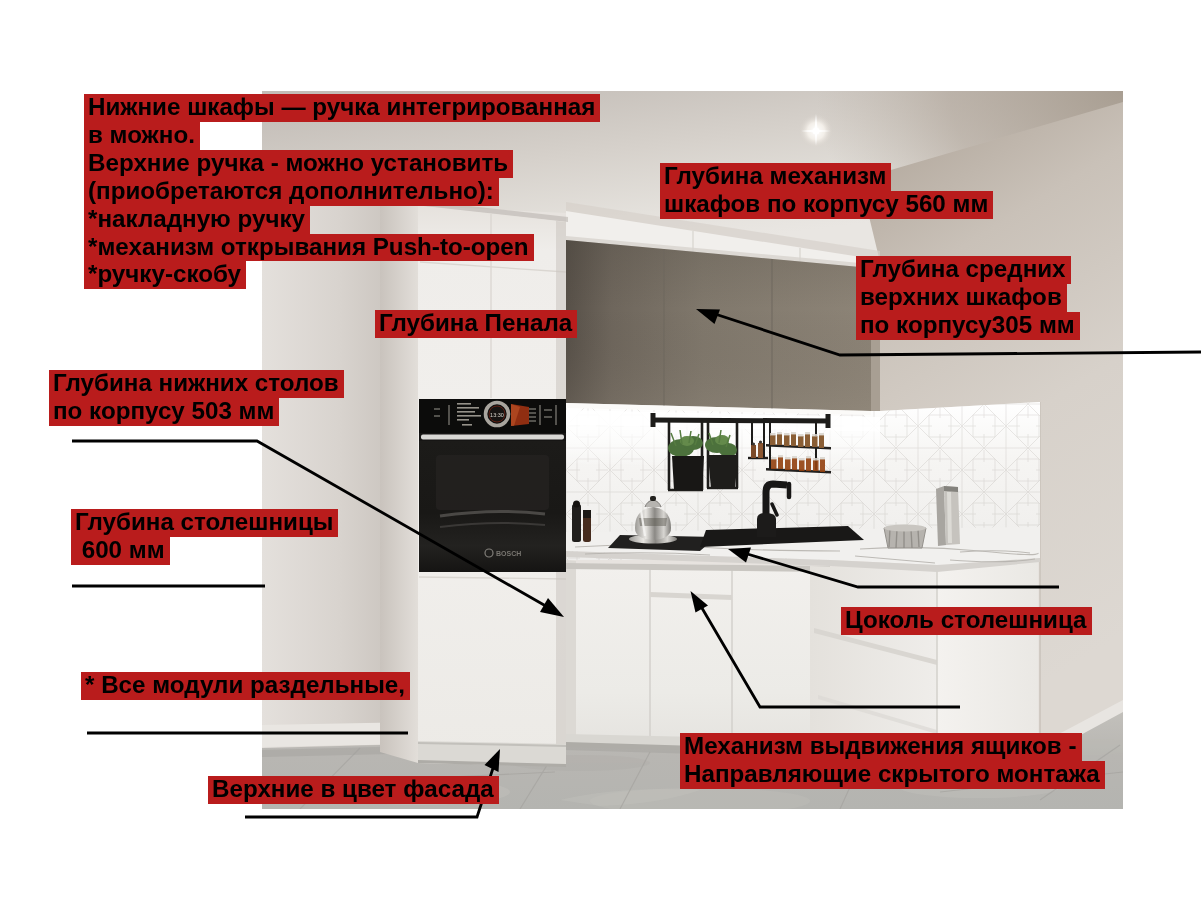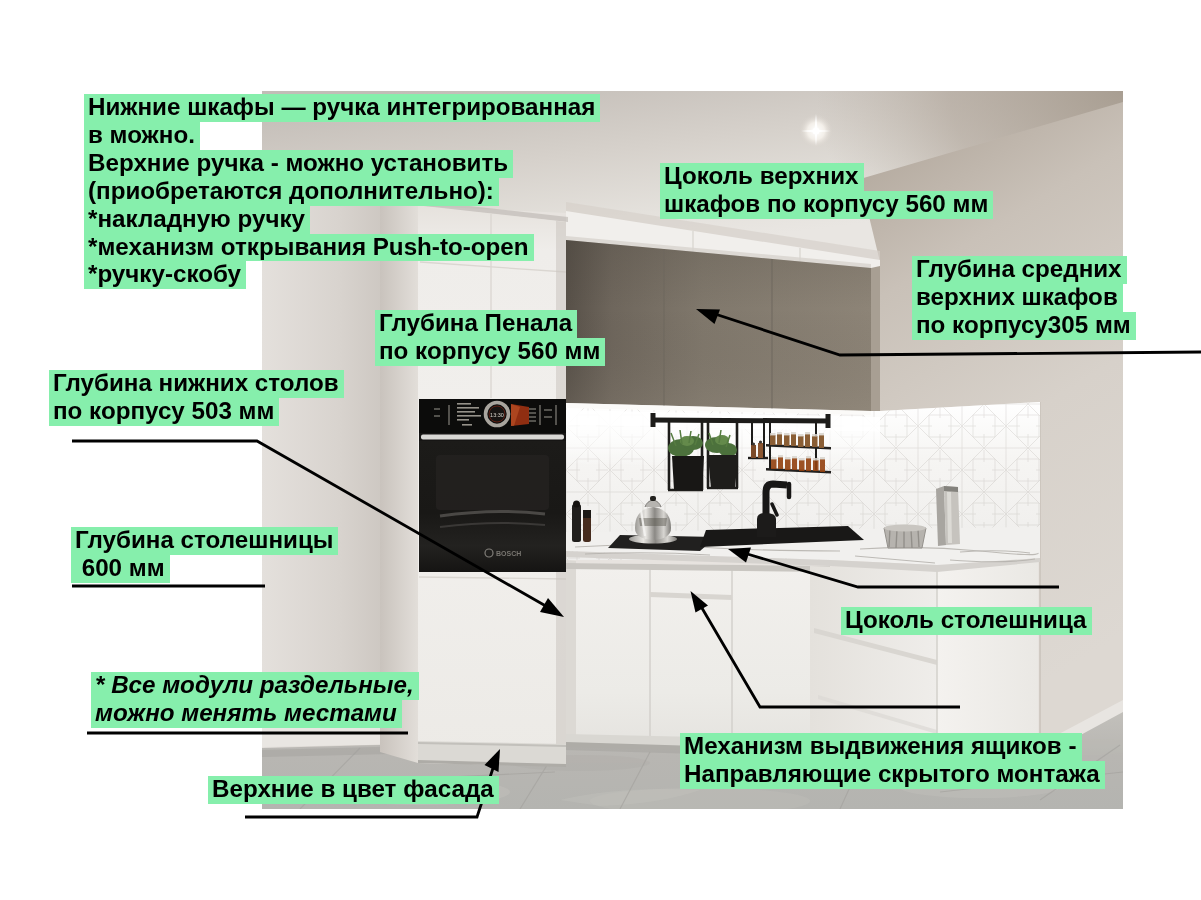"Нижние шкафы — ручка интегрированная" .lab span { background: #86efac -> #b91c1c }
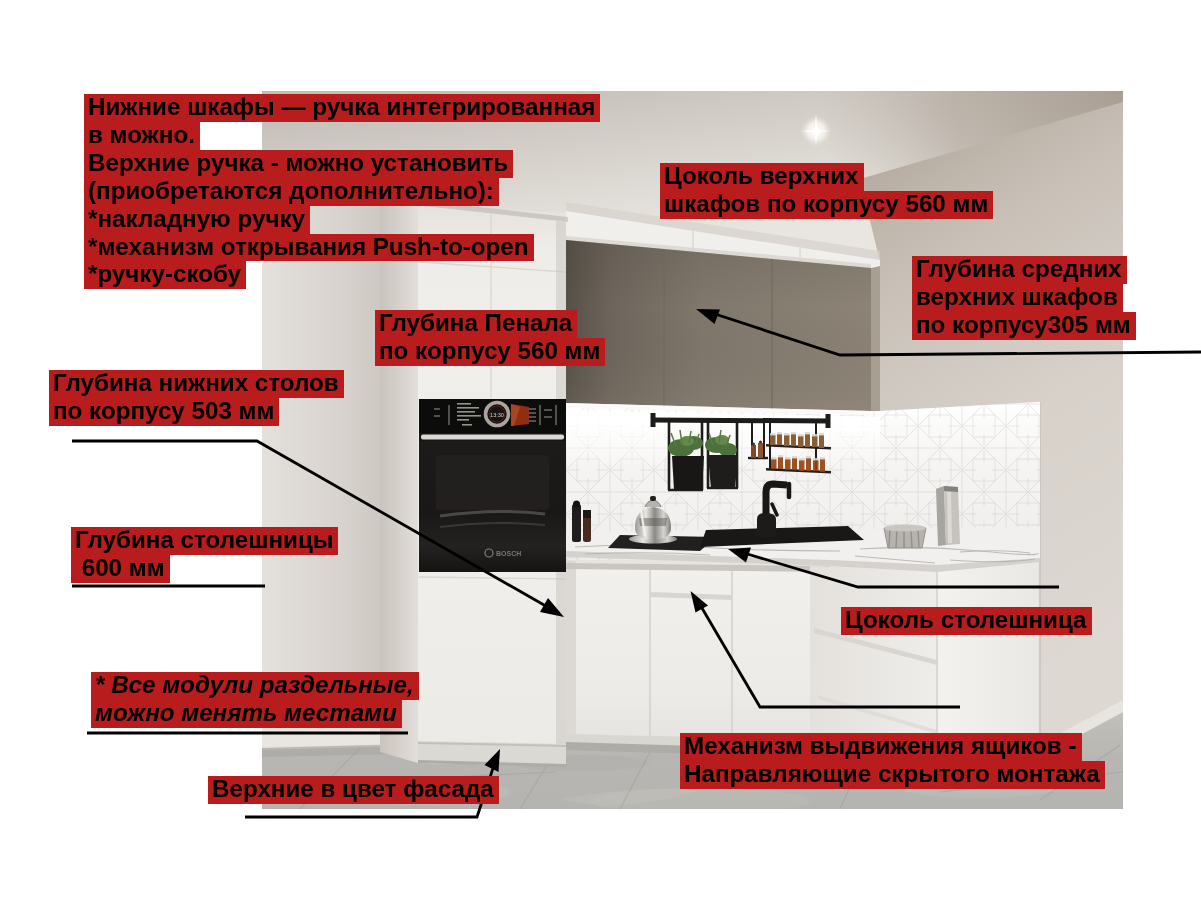"Цоколь верхних" span { text: Цоколь верхних -> Глубина механизм }
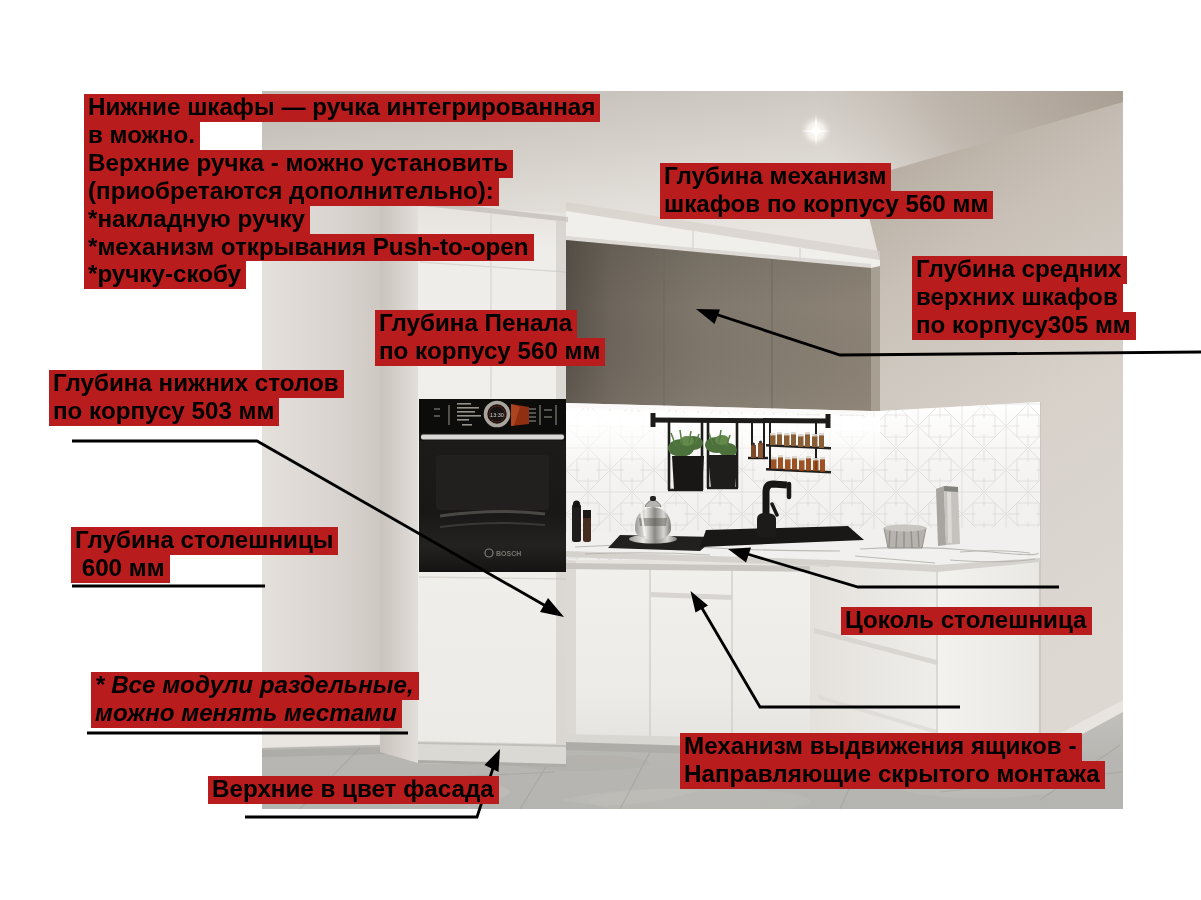"Глубина средних" div.lab { left: 912px -> 856px }
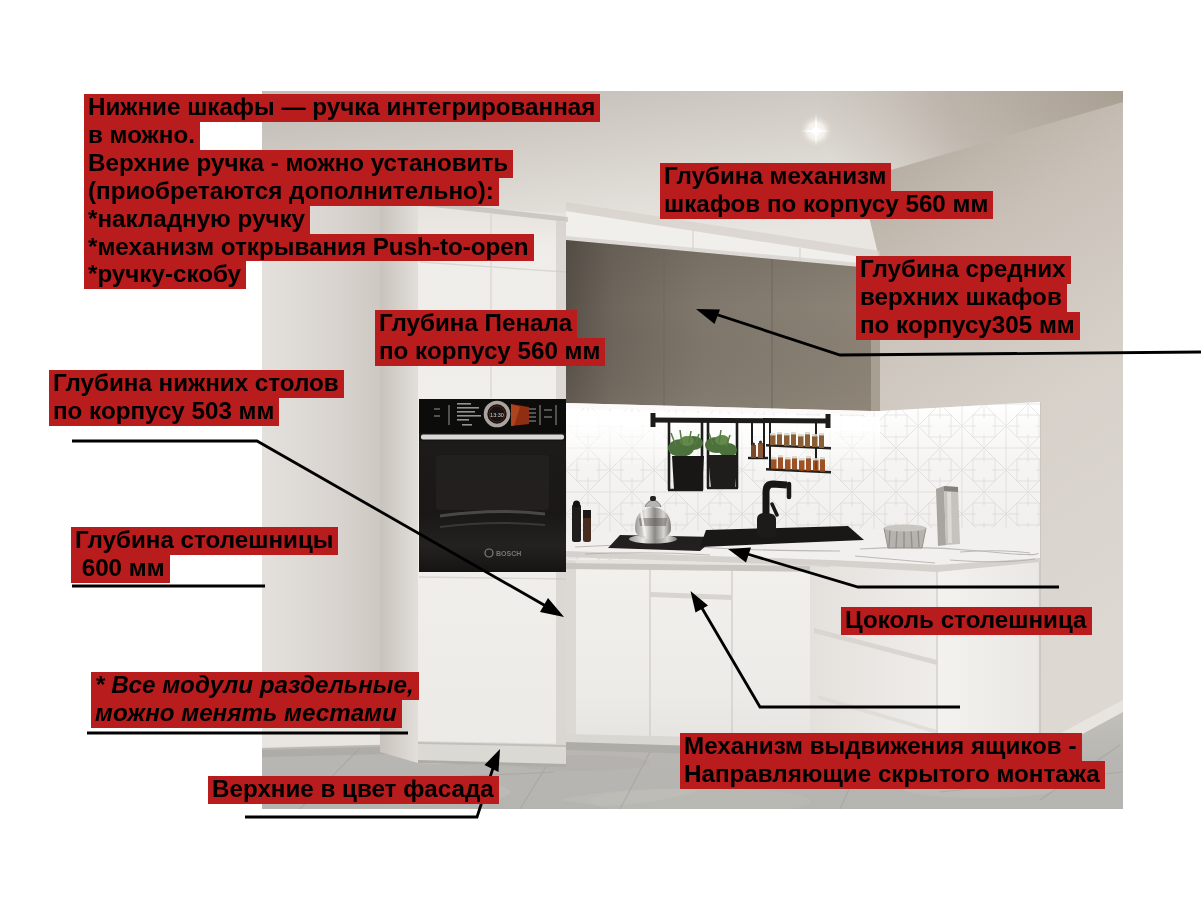"по корпусу 560 мм" span { html: <span>по корпусу 560 мм</span> -> none }
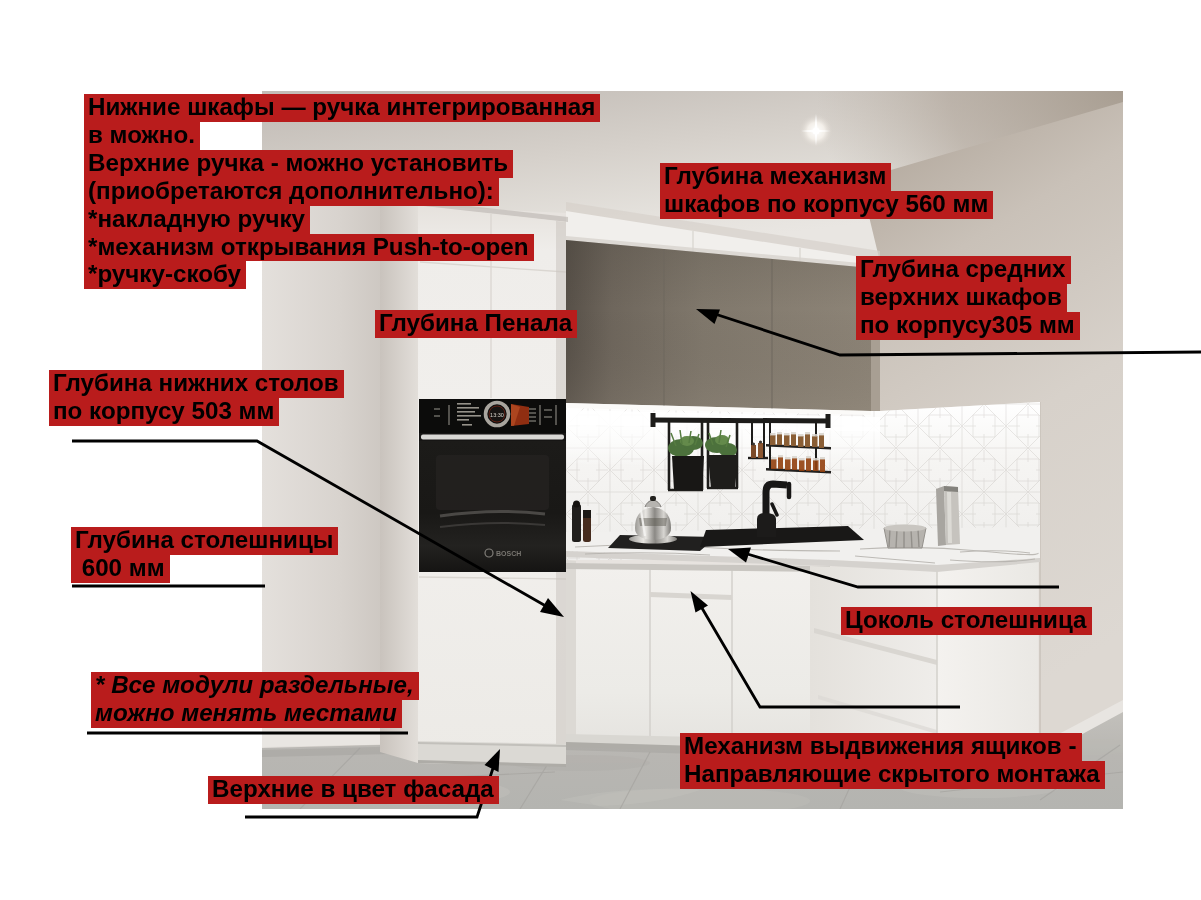"Глубина столешницы" div.lab { top: 527px -> 509px }
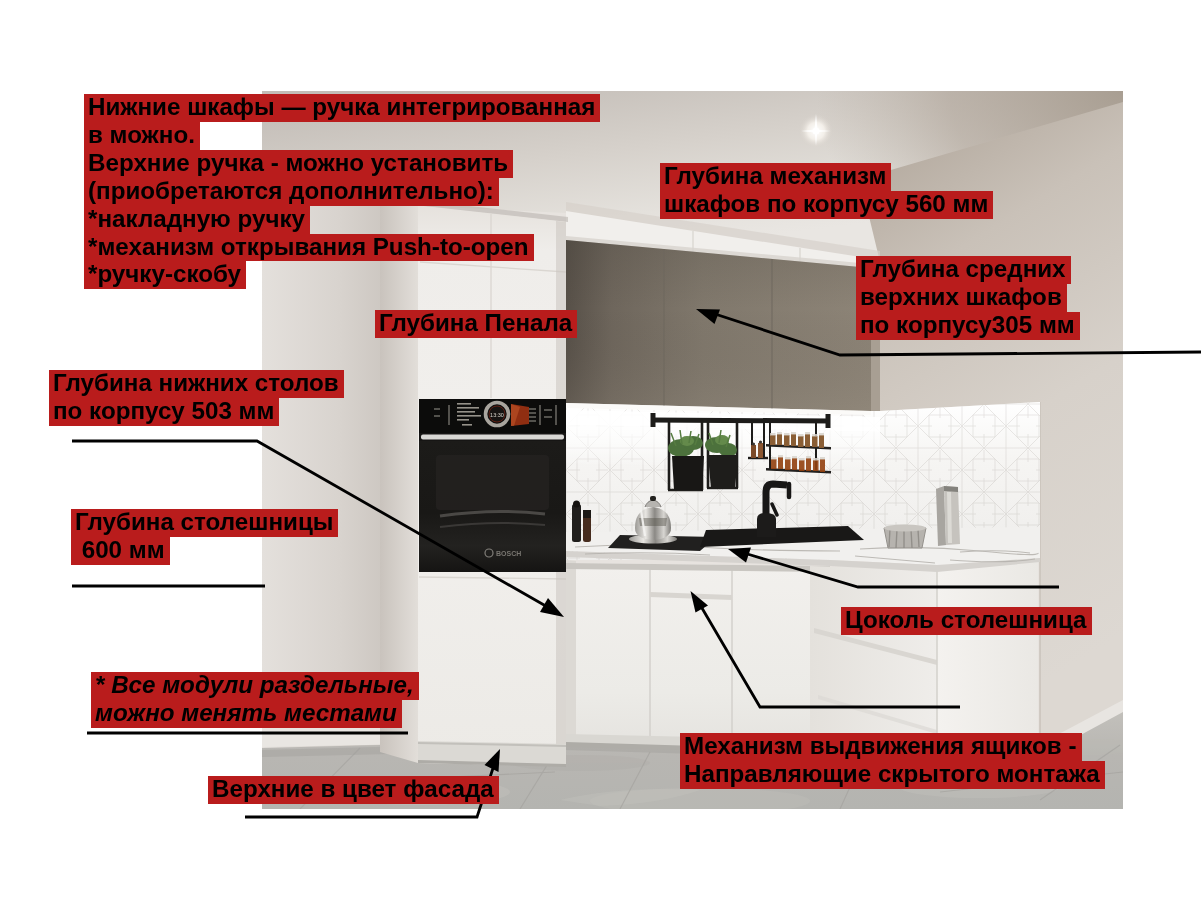"* Все модули раздельные," div.lab { font-style: italic -> none; left: 91px -> 81px }
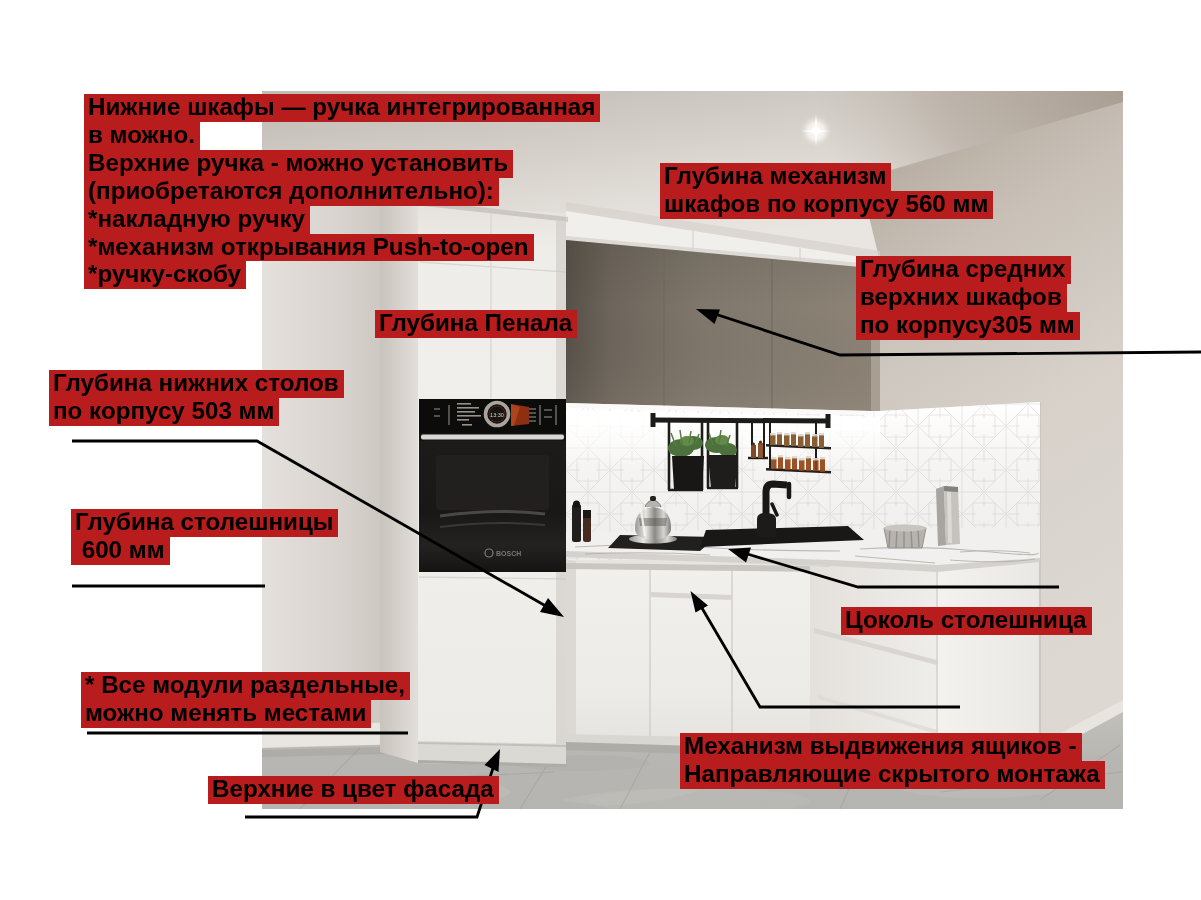"можно менять местами" span { html: <span>можно менять местами</span> -> none }
